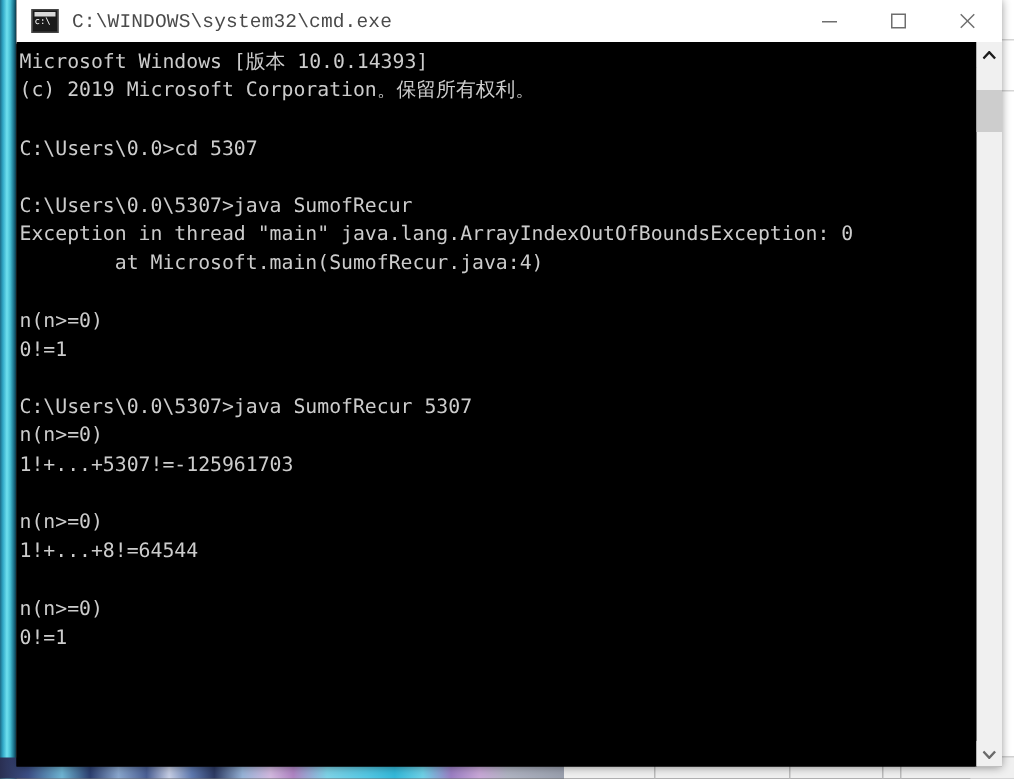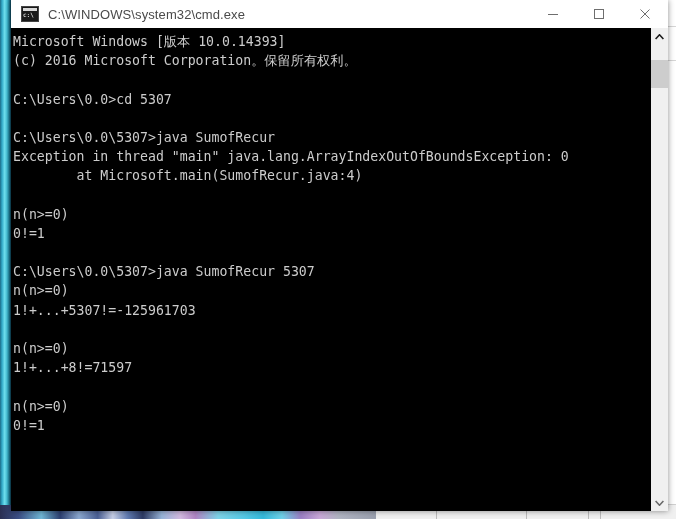"C:\WINDOWS\system32\cmd.exe" #title-text { font-family: Liberation Sans, sans-serif -> Liberation Mono, monospace }
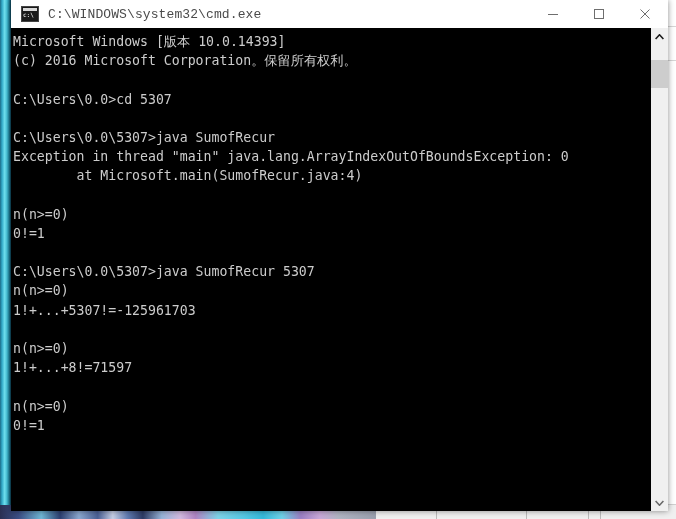"(c) 2016 Microsoft Corporation。保留所有权利。" div.row { text: 2016 -> 2019 }
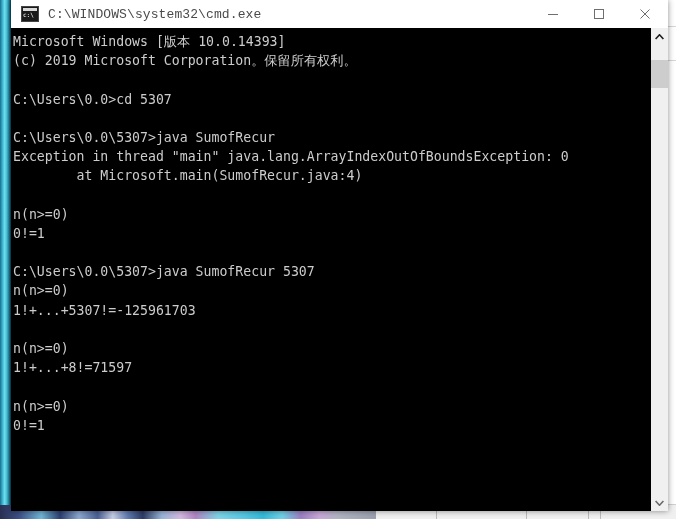"1!+...+8!=71597" div.row { text: 71597 -> 64544 }
